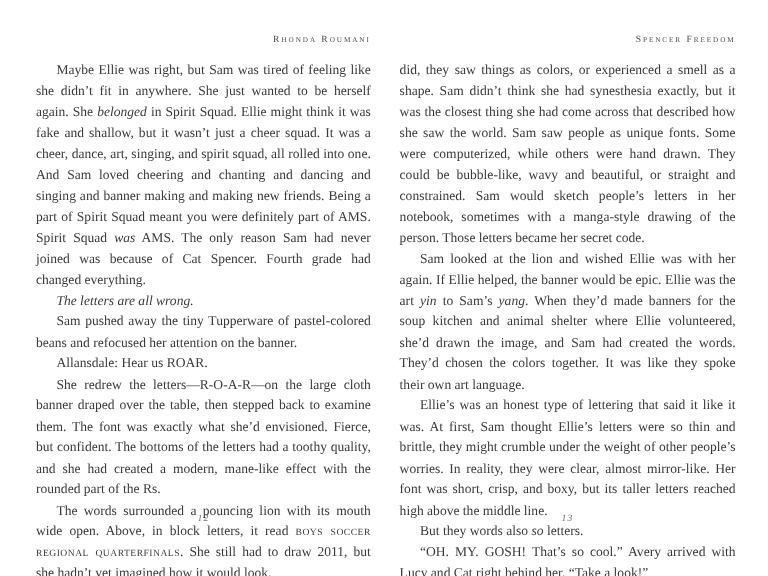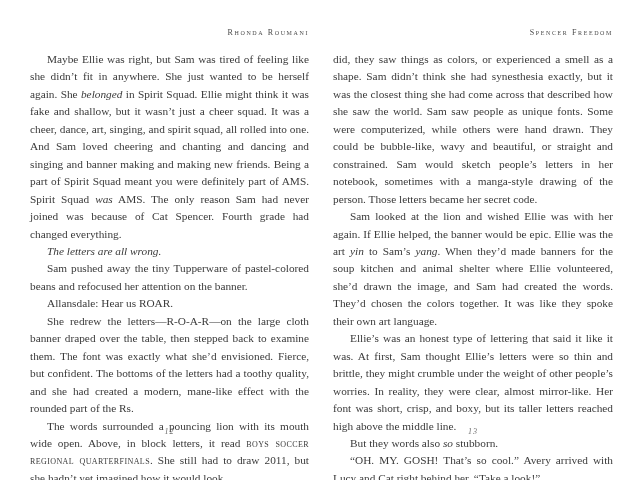"stubborn." span { text: stubborn -> letters }
